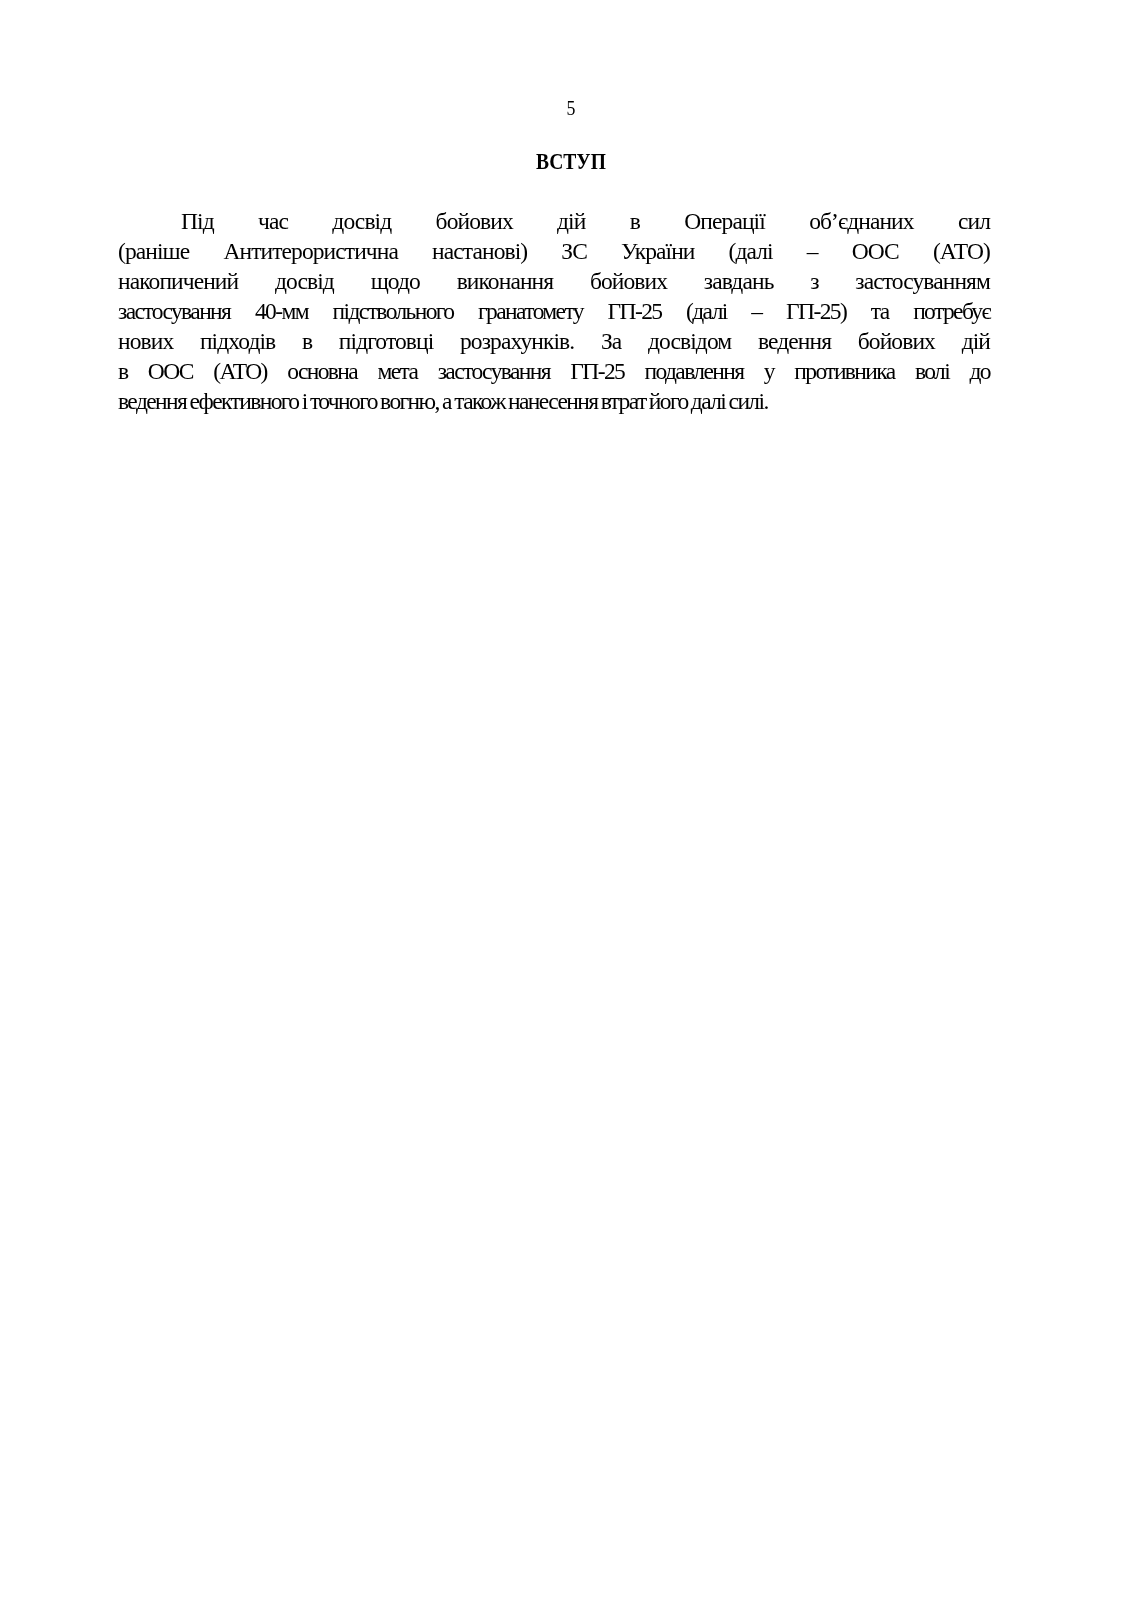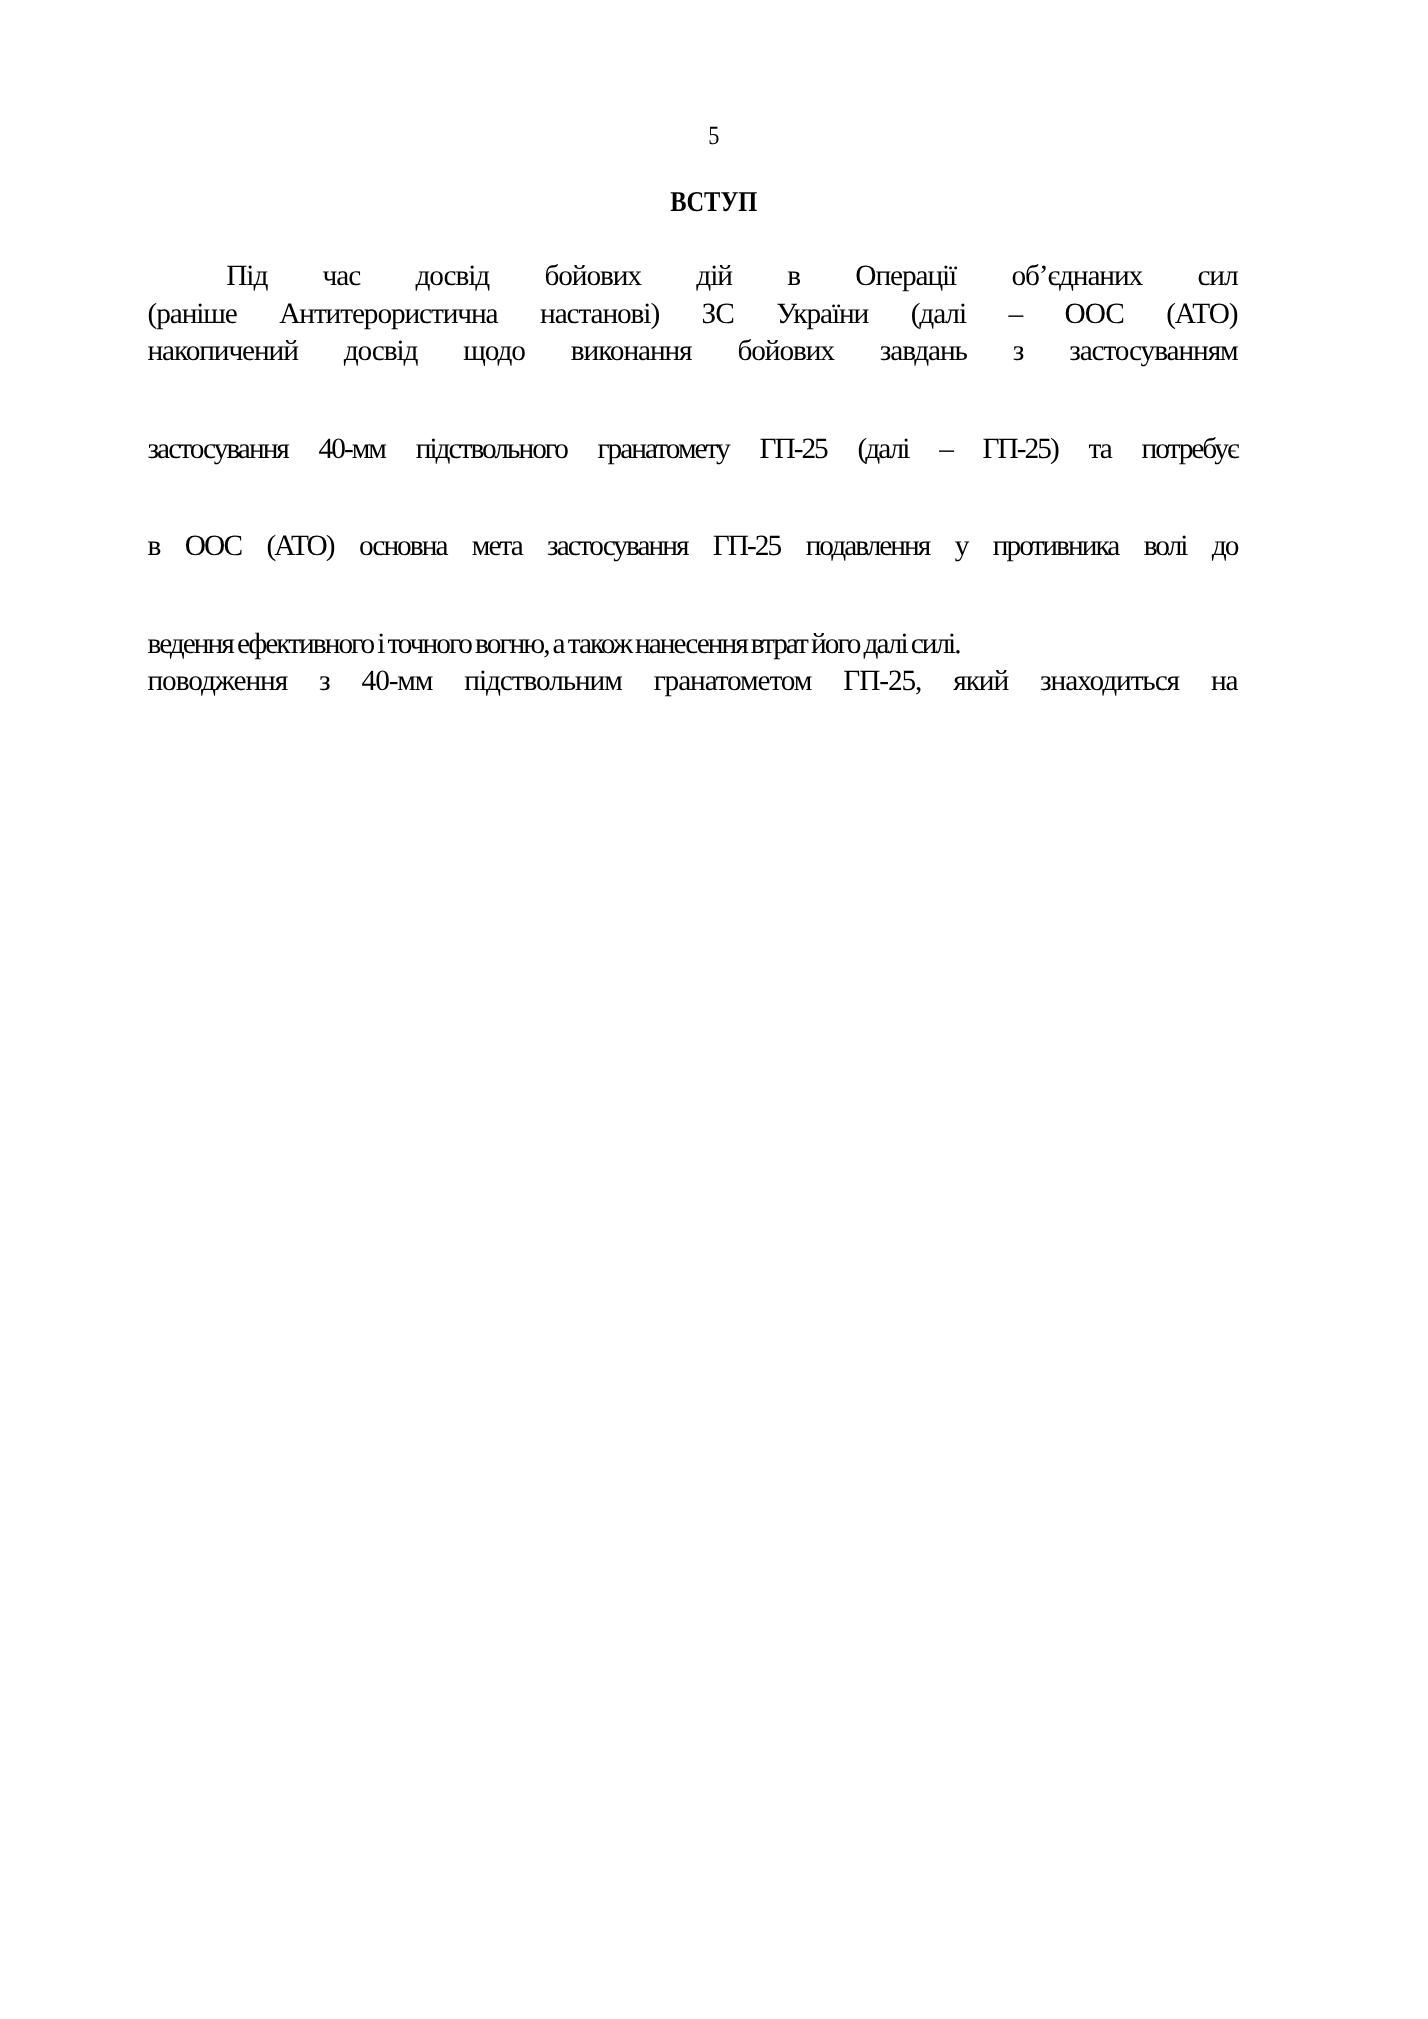"застосування 40-мм підствольного" .line.tight { margin-top: 48px -> none }
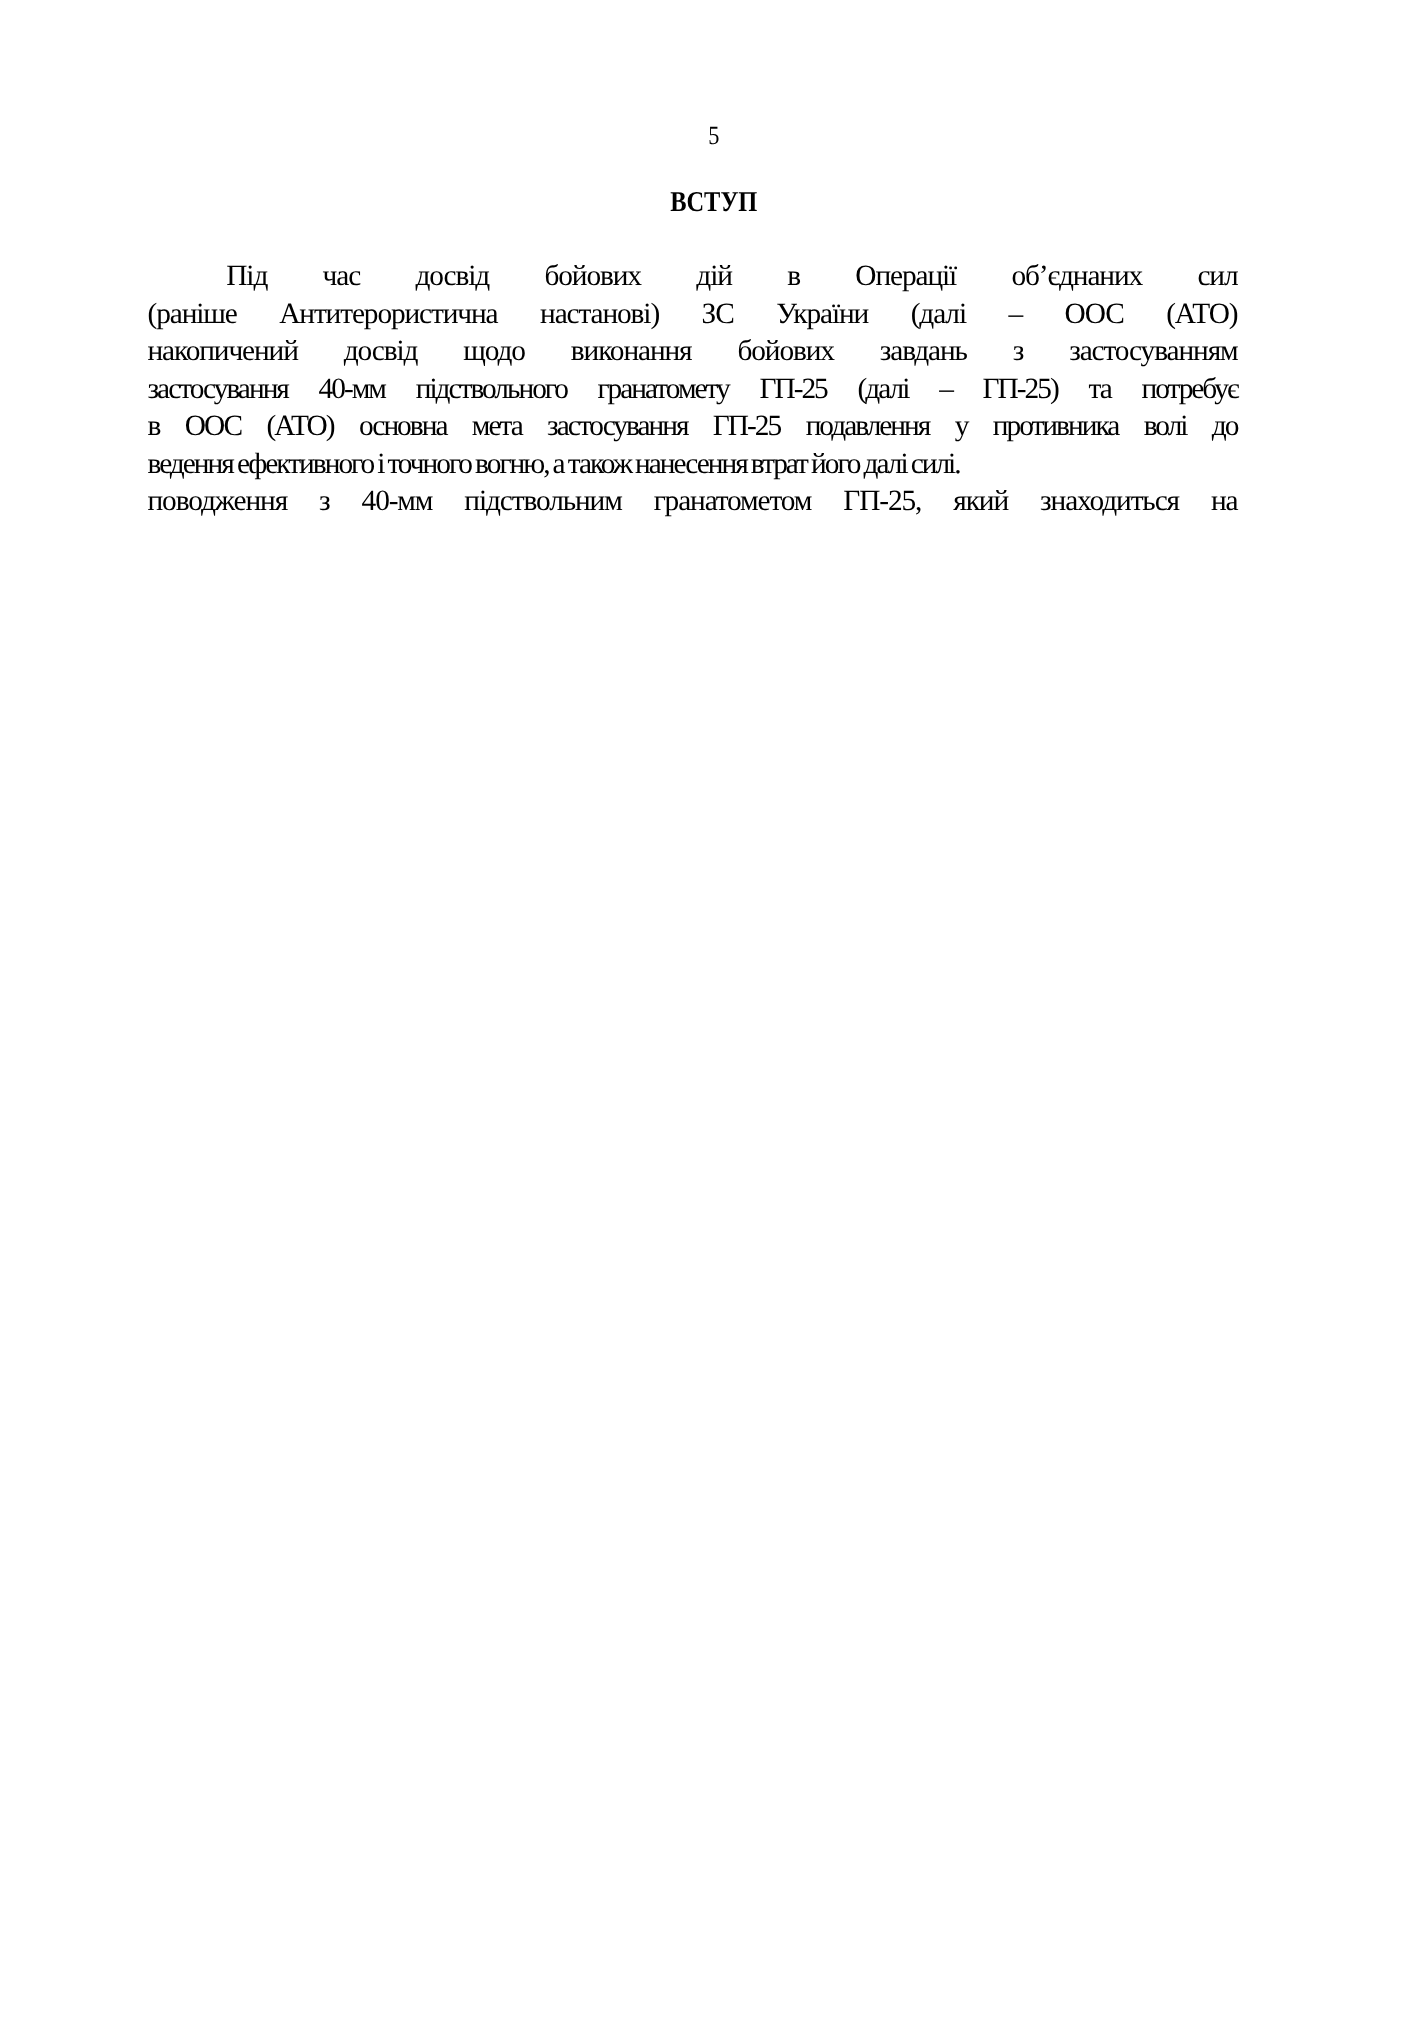"нових підходів в підготовці розрахунків." span.line { html: none -> <span>нових підходів в підготовці розрахунків. За досвідом ведення бойових дій</span> }
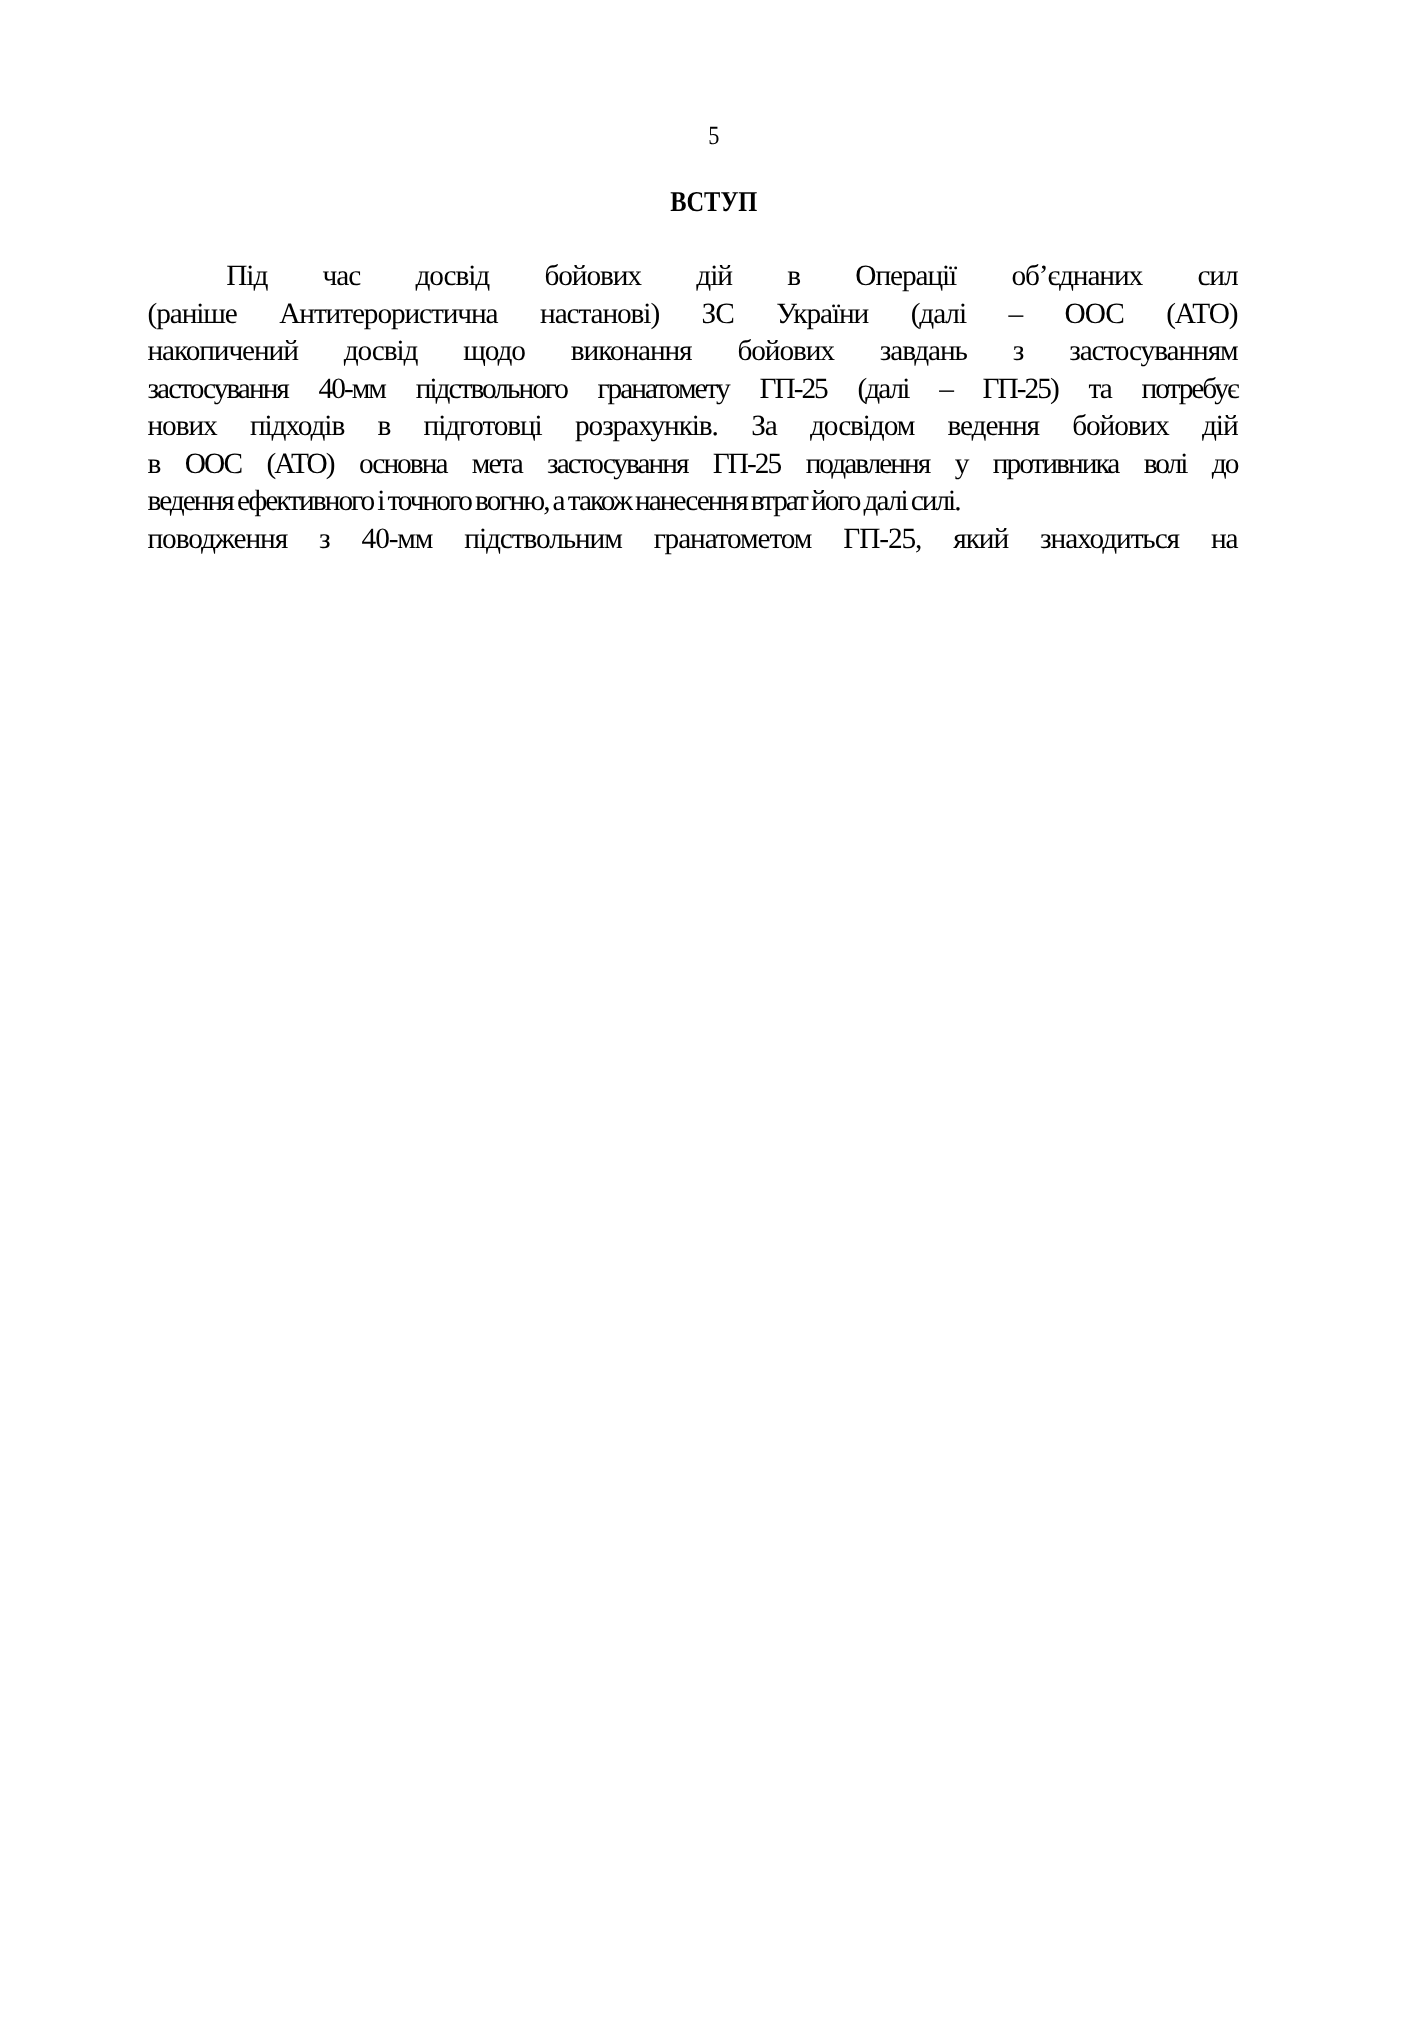"поводження з 40-мм підствольним" span.line { html: <span>поводження з 40-мм підствольним гранатометом ГП-25, який знаходиться на</span> -> none }
